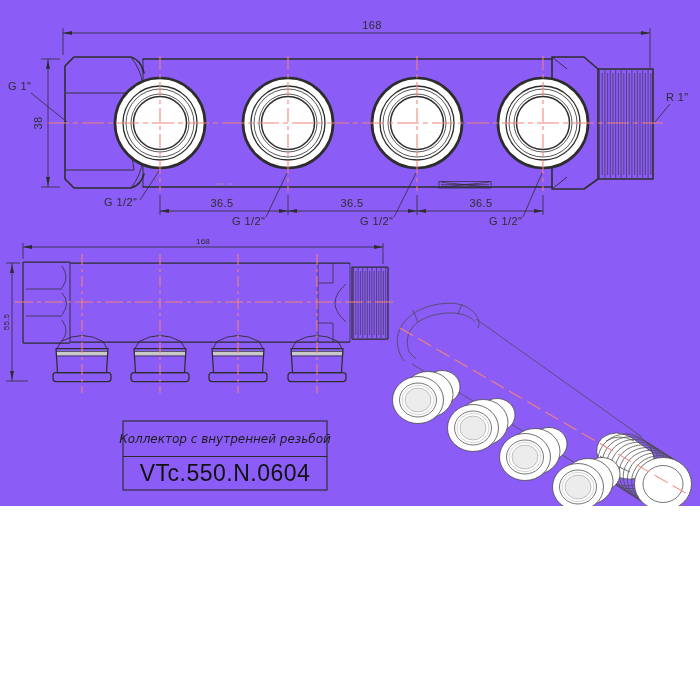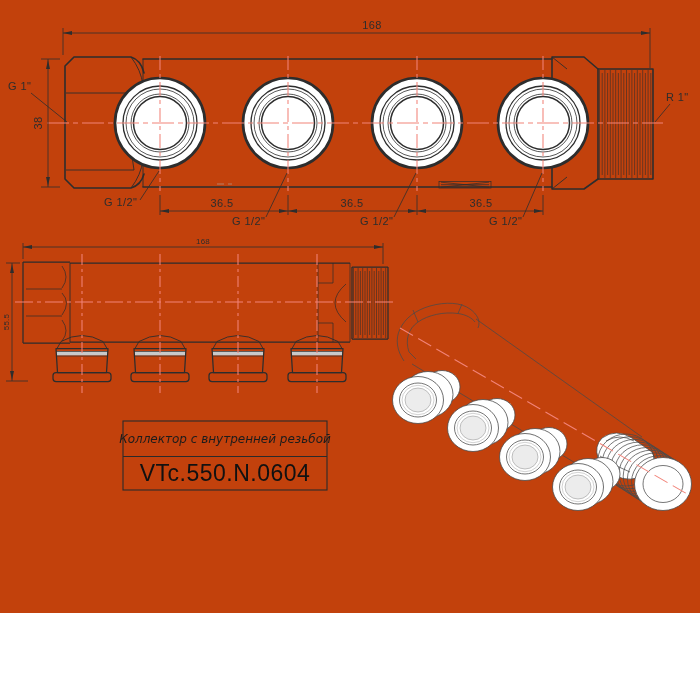"168" .canvas { background: #c2410c -> #8b5cf6; height: 613px -> 506px }
